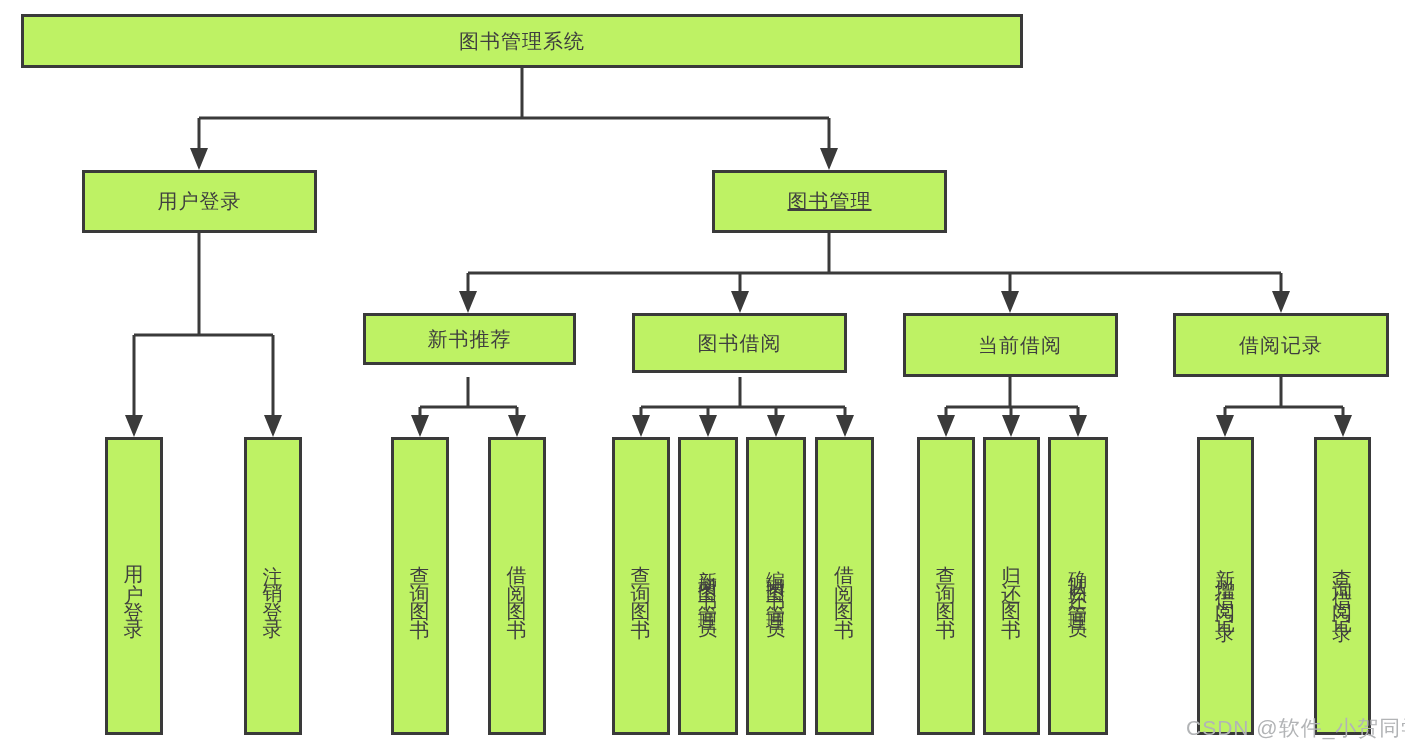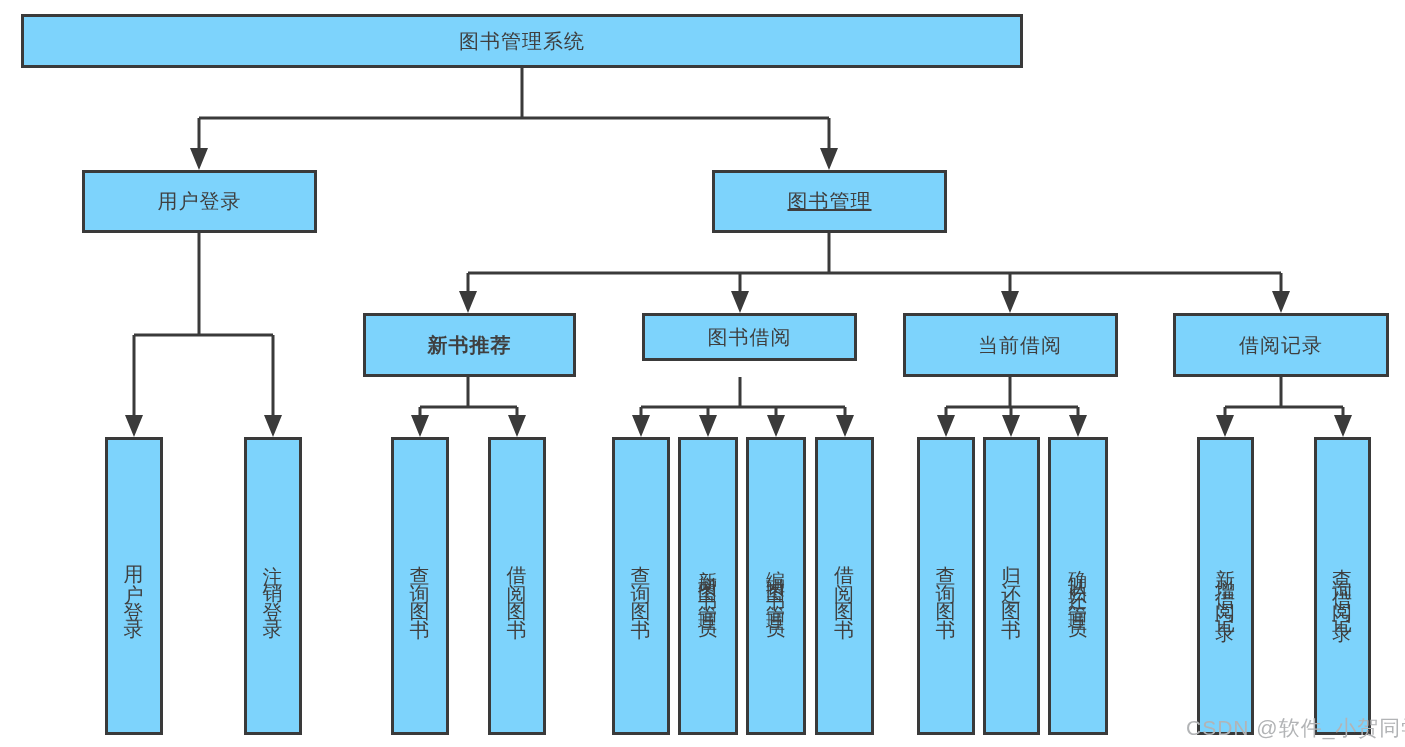"图书管理系统" .box { background: #7dd3fc -> #bef264 }
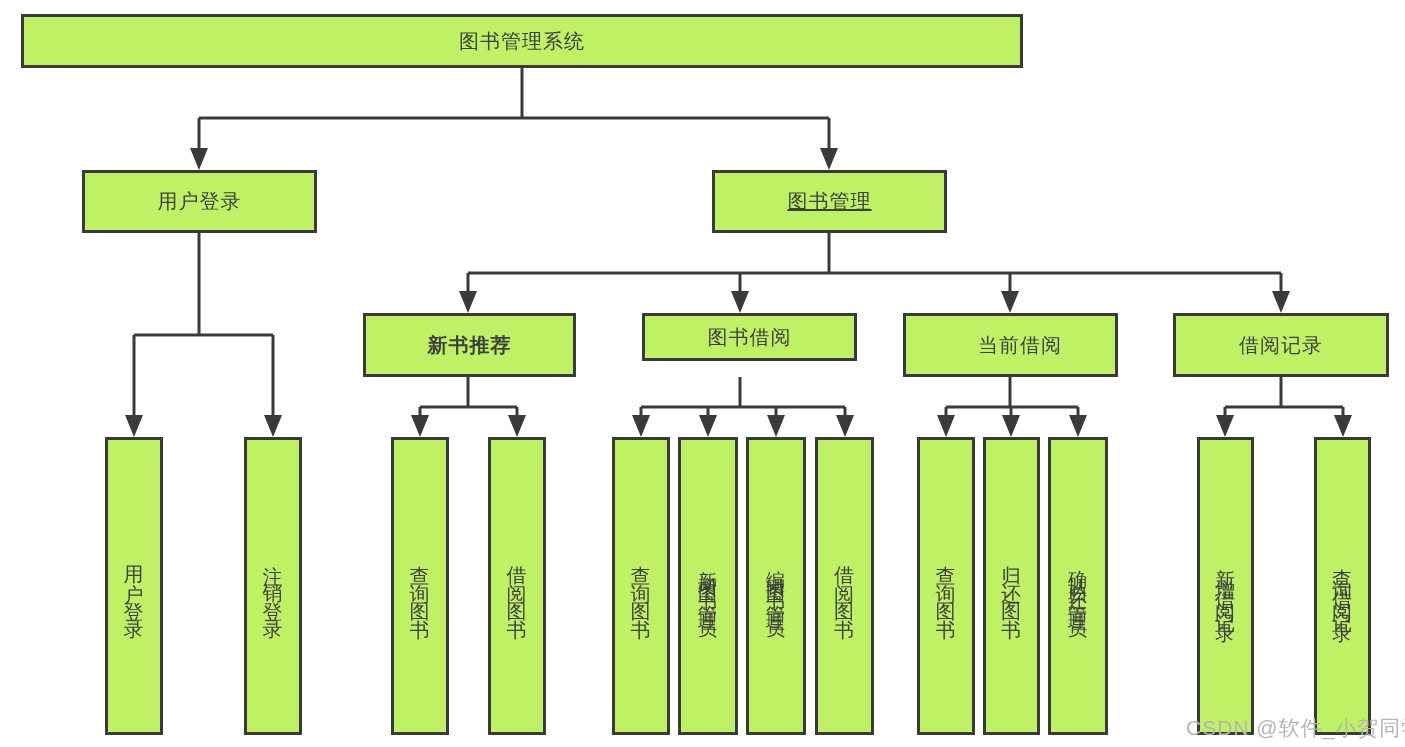"新书推荐" div.box { font-weight: bold -> none; height: 64px -> 52px }
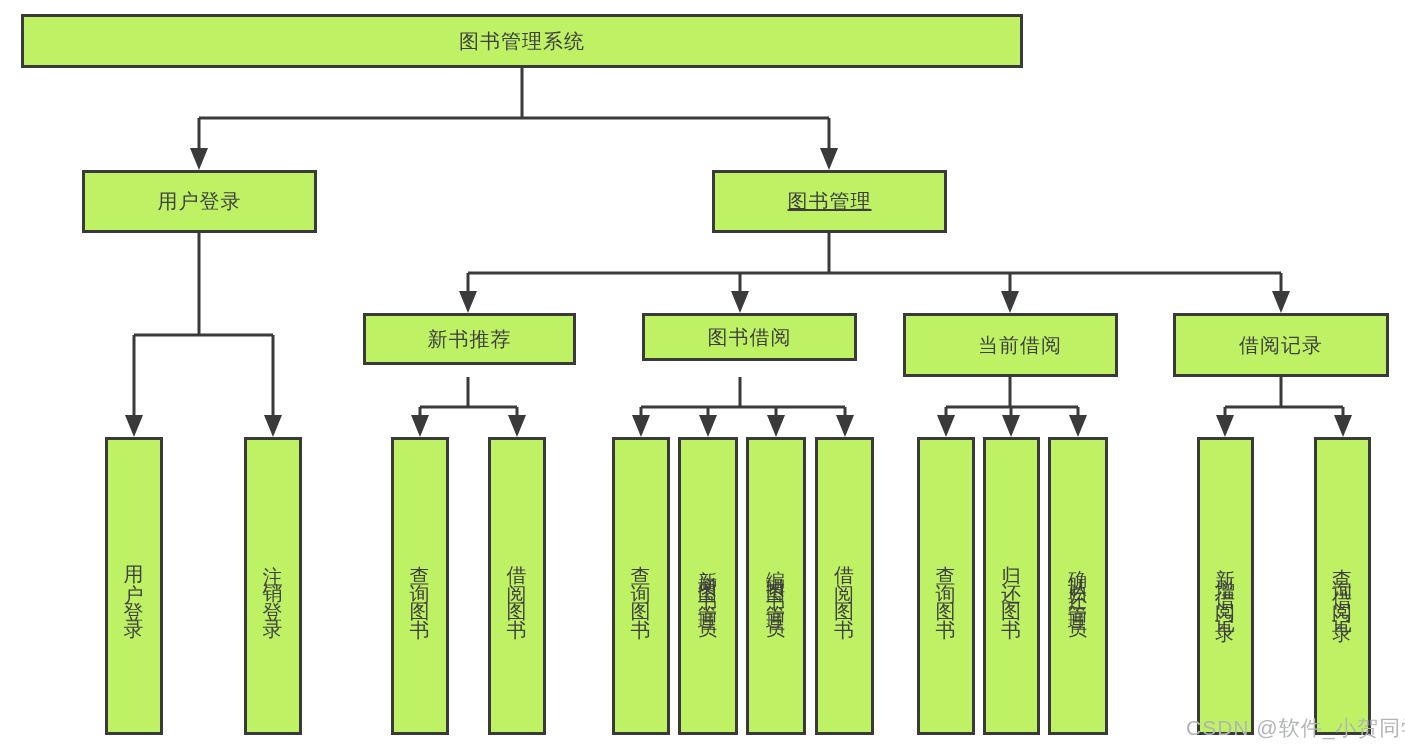"图书借阅" div.box { height: 48px -> 60px; margin-left: 10px -> none }
